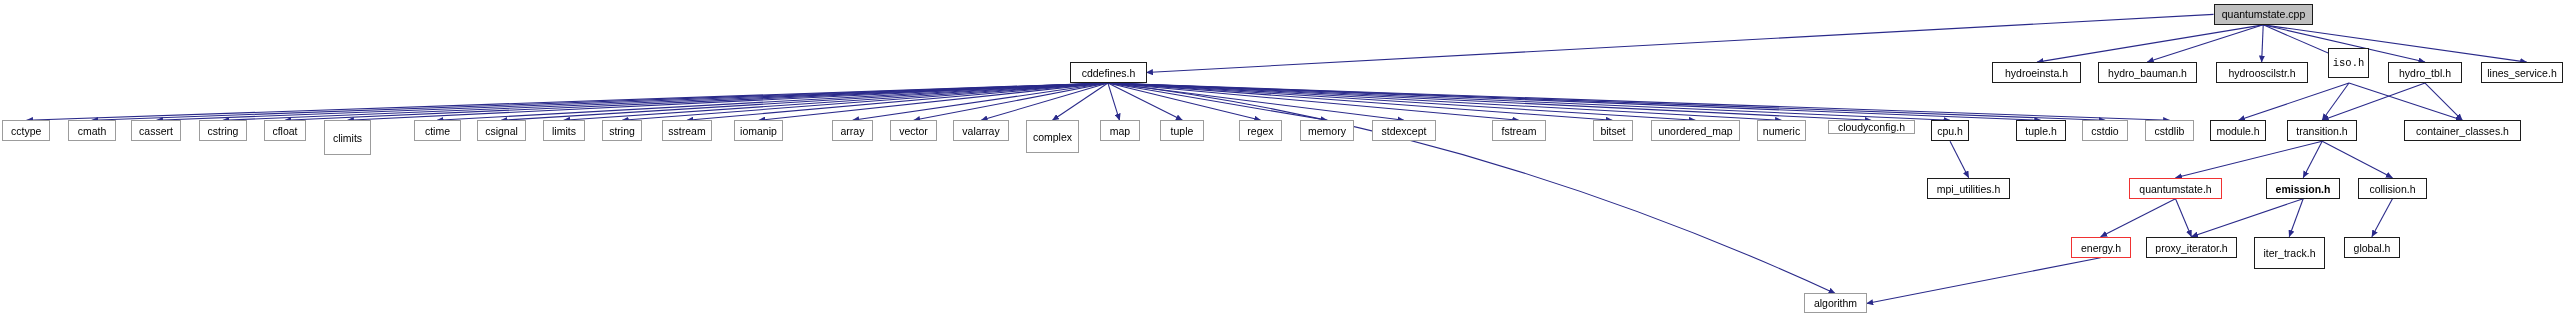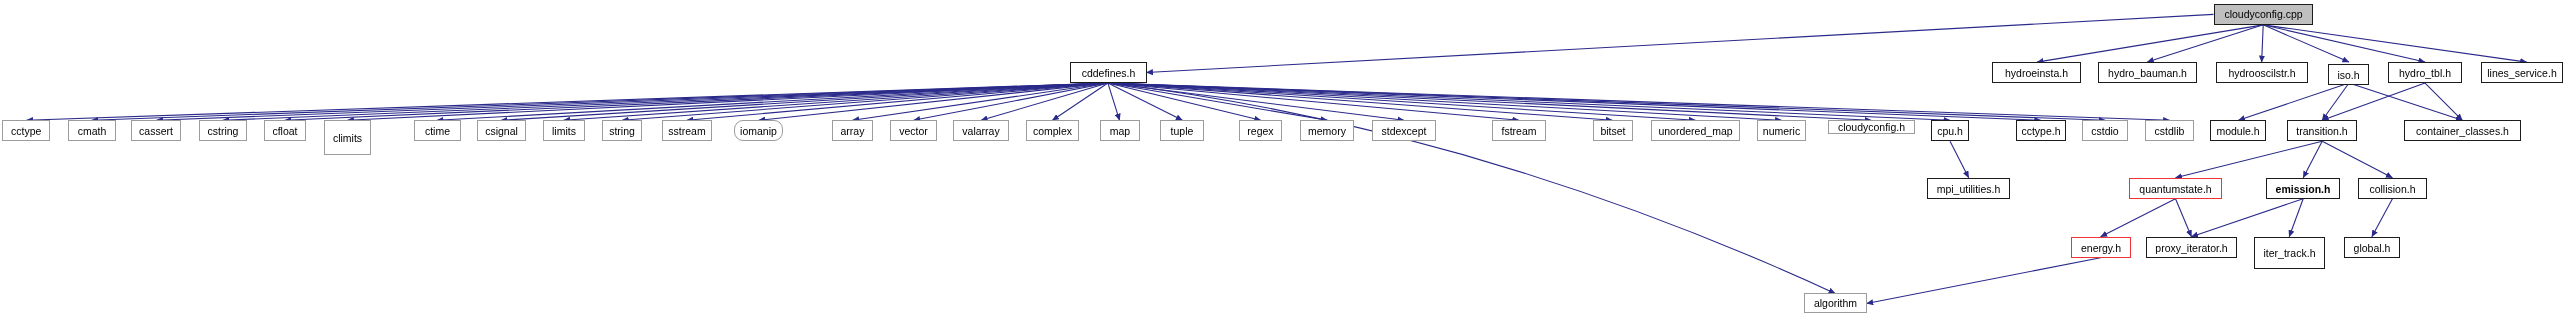"cloudyconfig.cpp" div.node { text: cloudyconfig.cpp -> quantumstate.cpp }
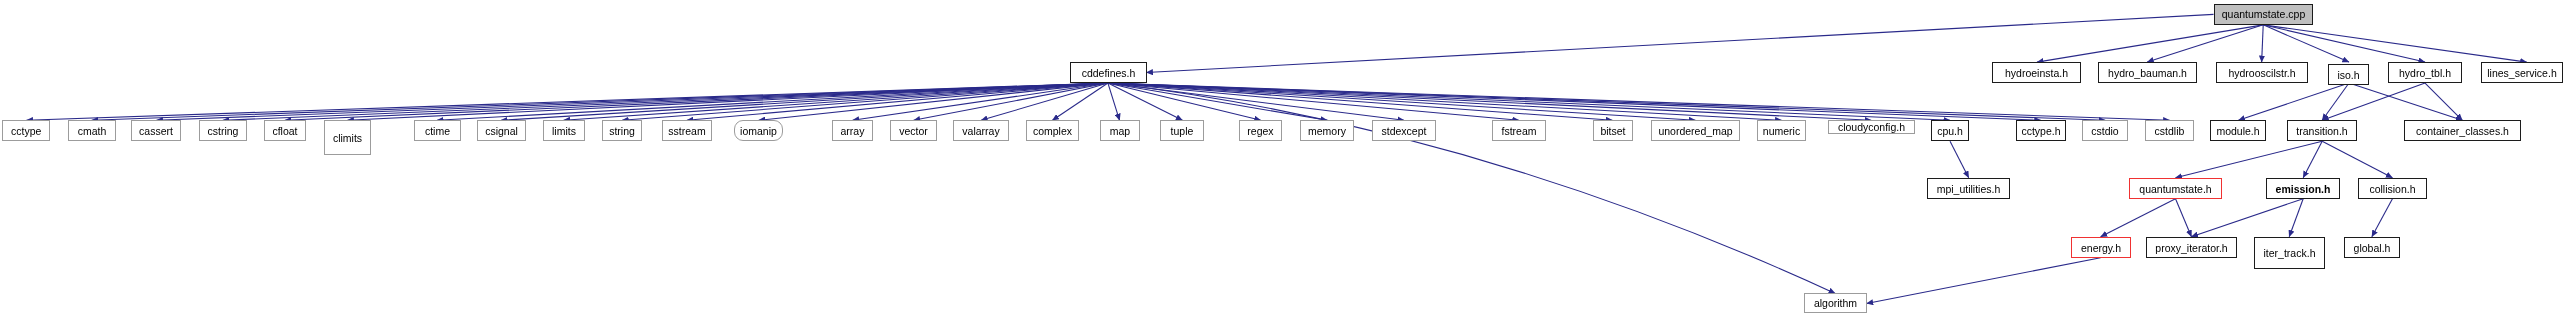"iso.h" div.node { font-family: none -> Liberation Mono, monospace; height: 21px -> 30px; top: 64px -> 48px }
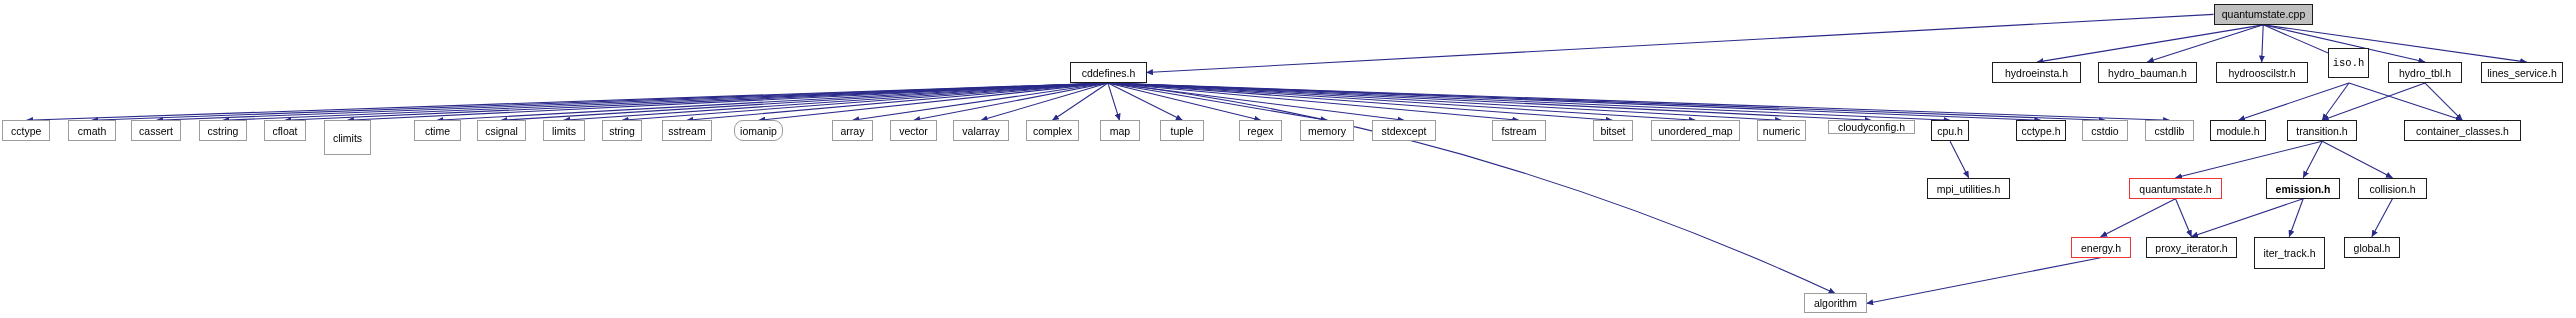"iomanip" div.node { border-radius: 9px -> none }
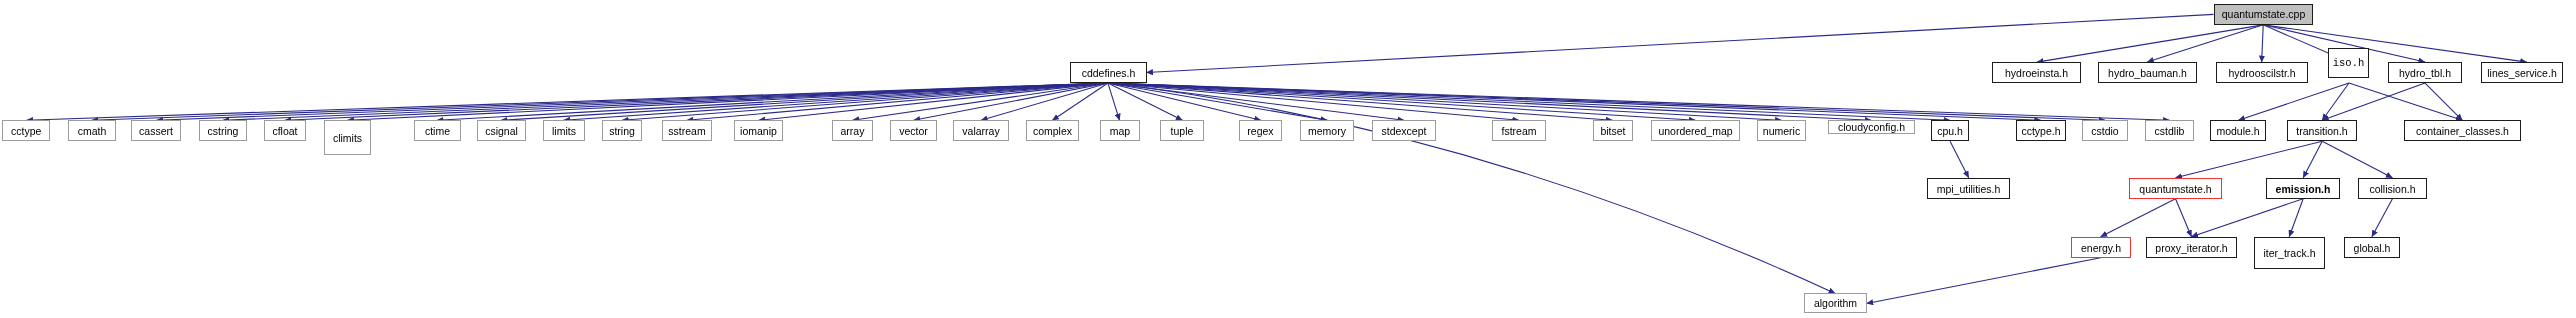"complex" div.node { height: 21px -> 33px }
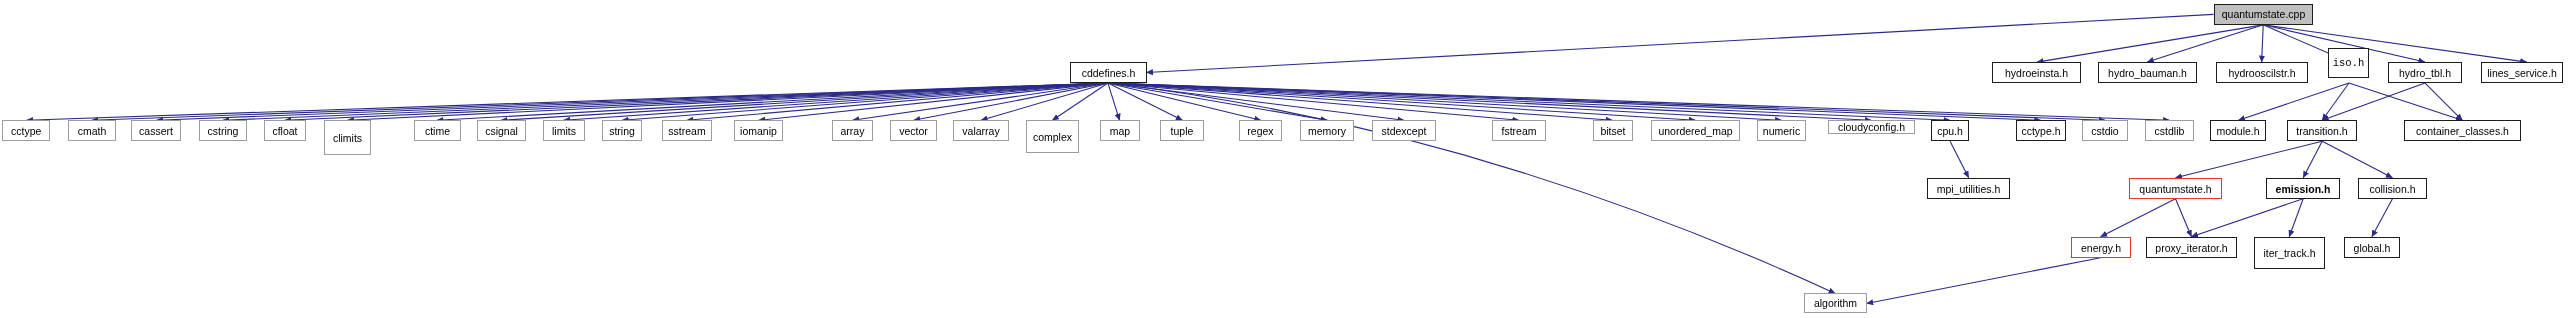"cctype.h" div.node { text: cctype.h -> tuple.h }
